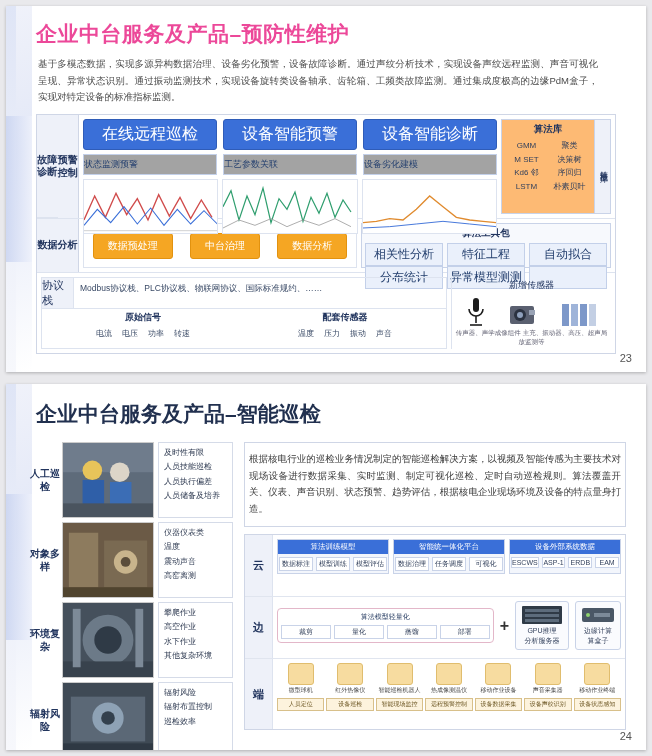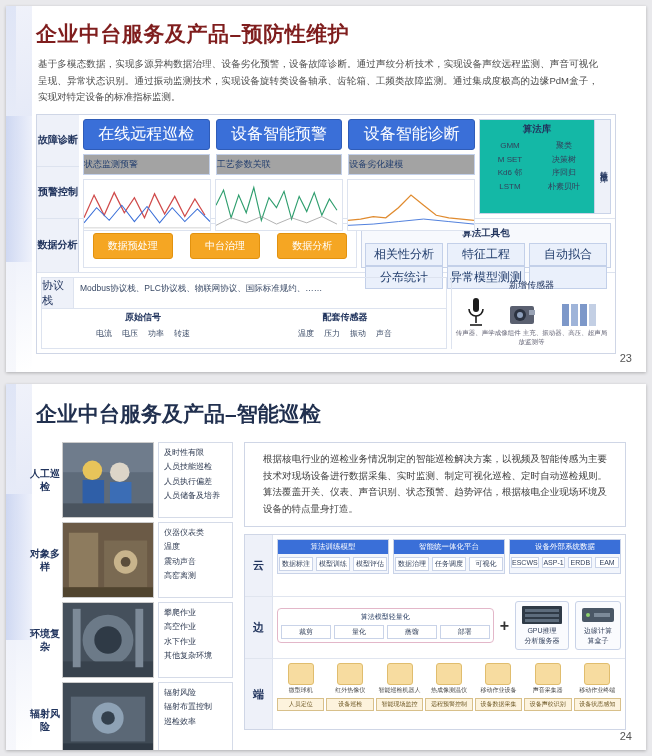"企业中台服务及产品–预防性维护" .title { color: #7f1d1d -> #ec4899 }
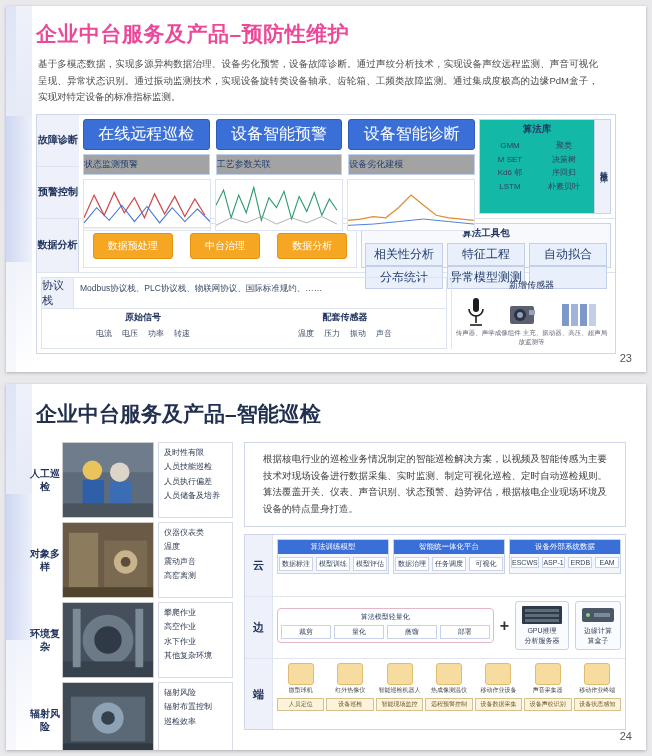"算法库" .algbox { background: #14b8a6 -> #fdba74; width: 132px -> 110px }
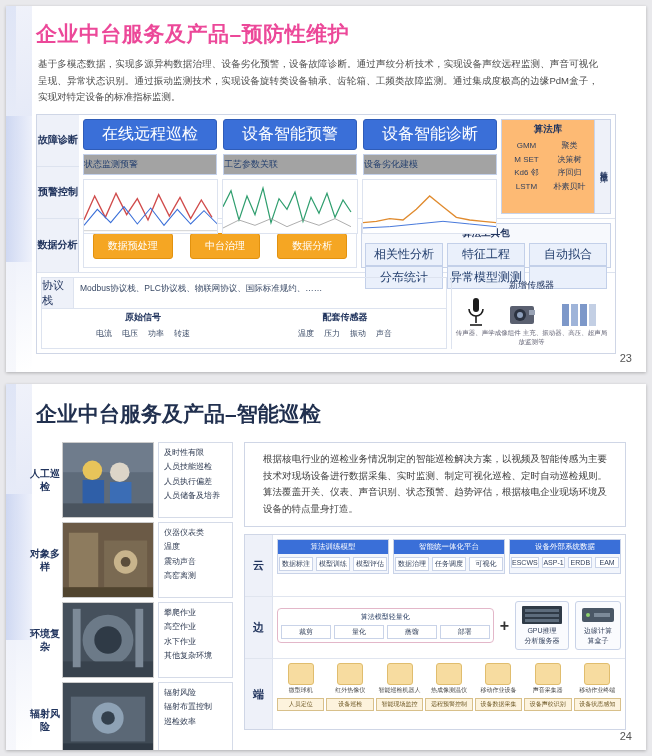"故障诊断" div { flex-direction: column -> row }
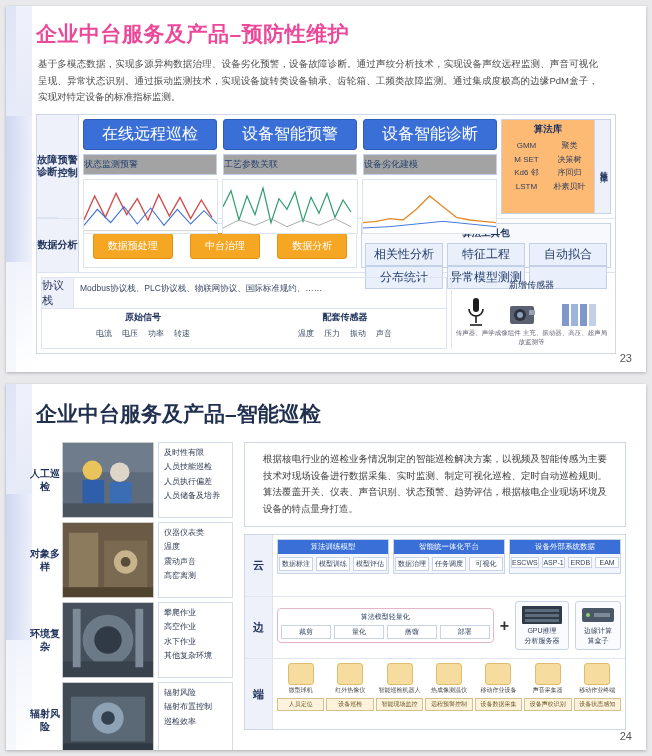"根据核电行业的巡检业务情况制定的智能巡检解决方案，以视频及智能传感为主要技术对现" .s2-desc { padding: 8px 18px -> 8px 4px }
